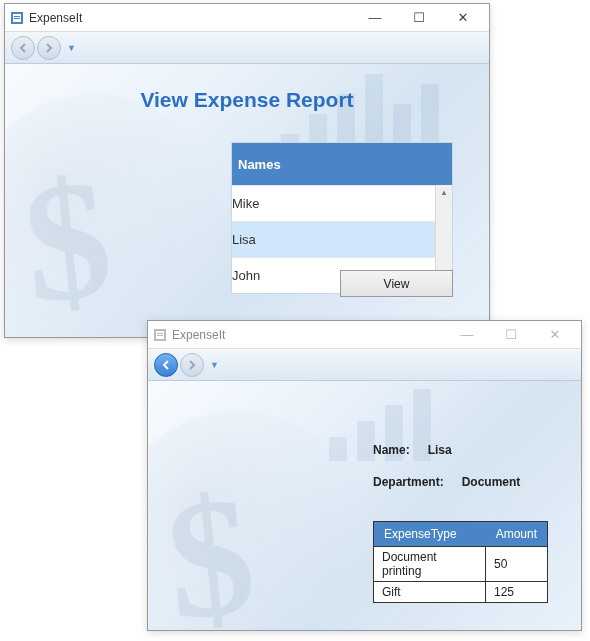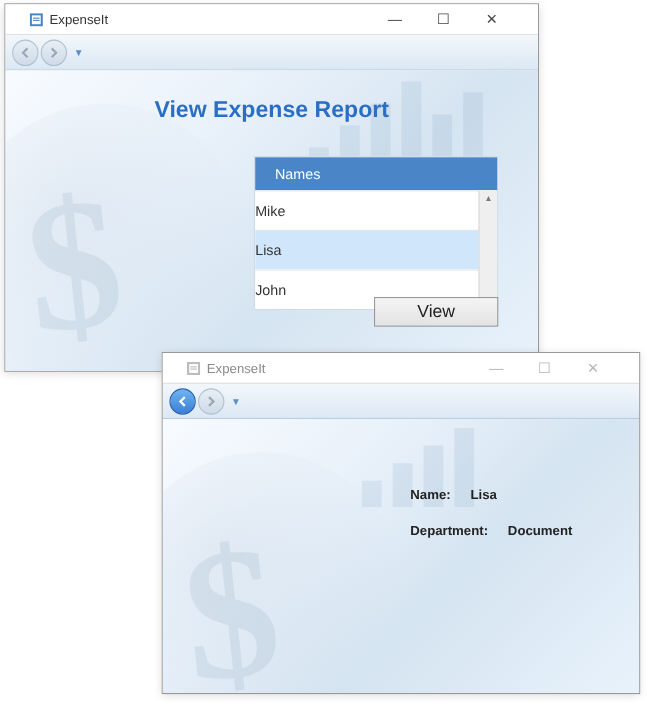"ExpenseIt" .titlebar { padding: 0 20px -> 0 4px }
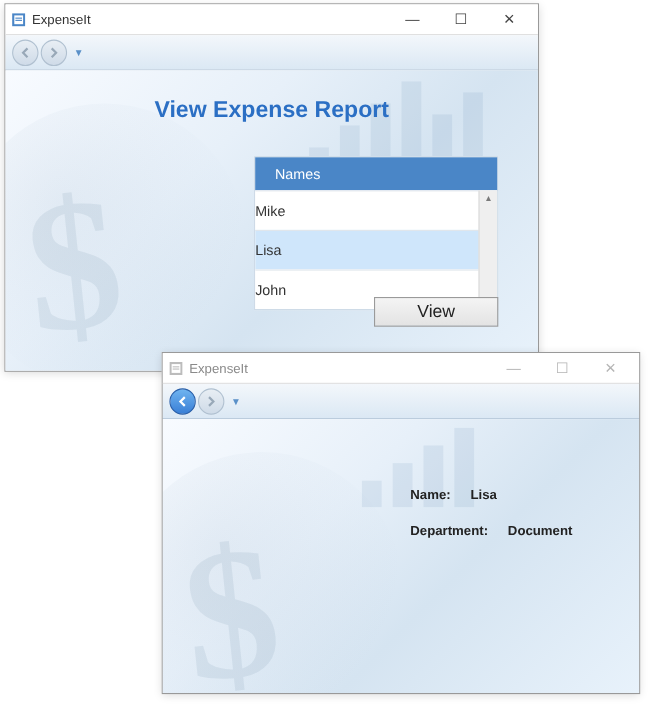"Names" .names-head { font-weight: none -> bold; height: 30px -> 42px; padding: 0 18px -> 0 6px }
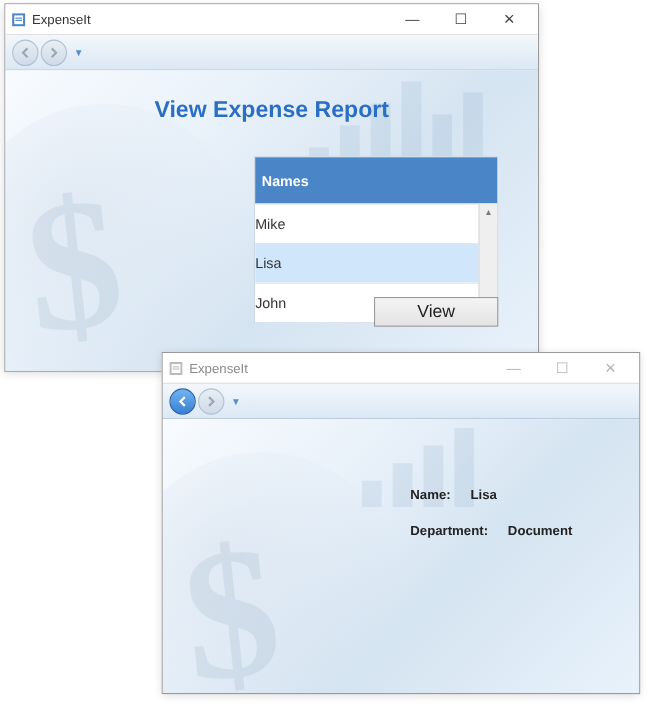"View" .view-btn { font-size: 16px -> 12px }
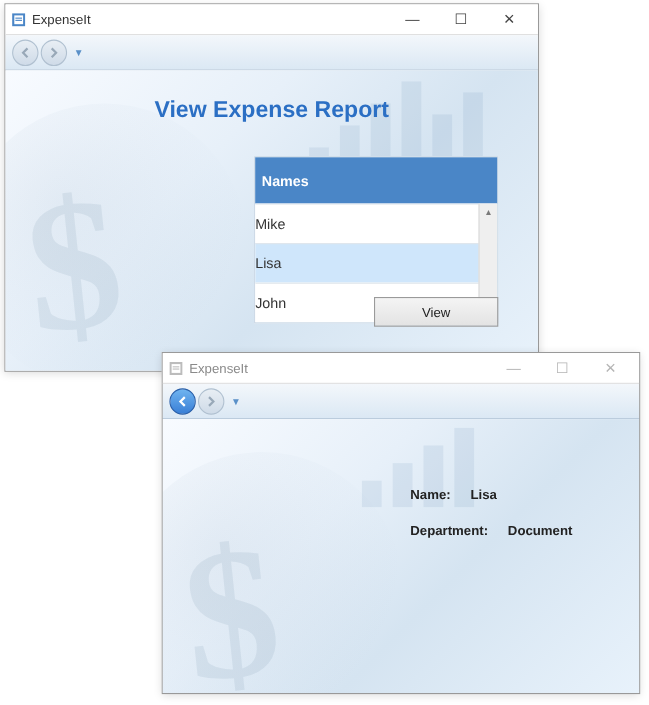"ExpenseType" table.expense-table { html: none -> <table> <tbody> <tr> <th>ExpenseType</th> <th>Amount</th> </tr> <tr> <td>Document printing</td> <td>50</td> </tr> <tr> <td>Gift</td> <td>125</td> </tr> </tbody> </table> }
